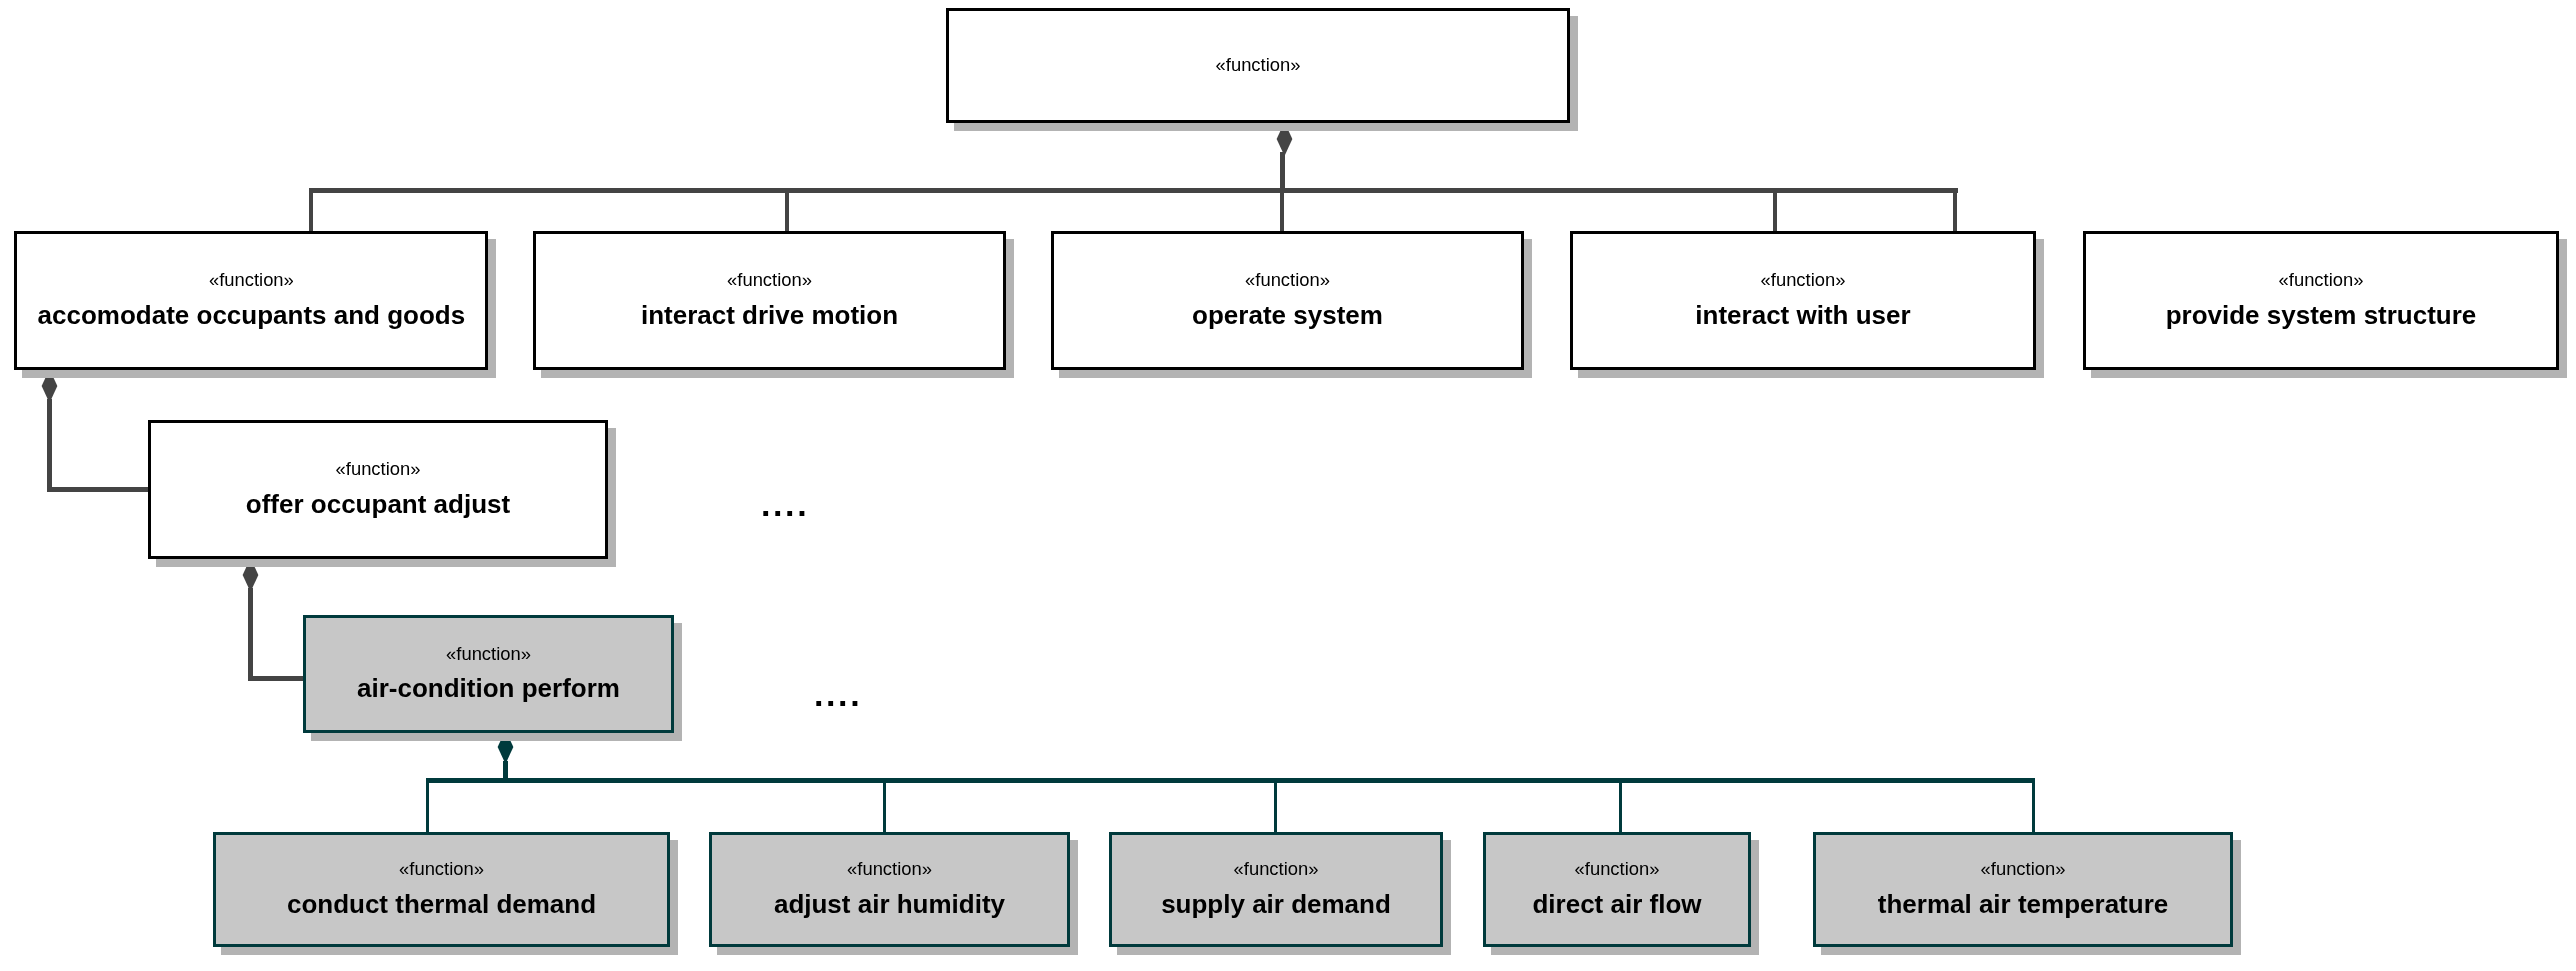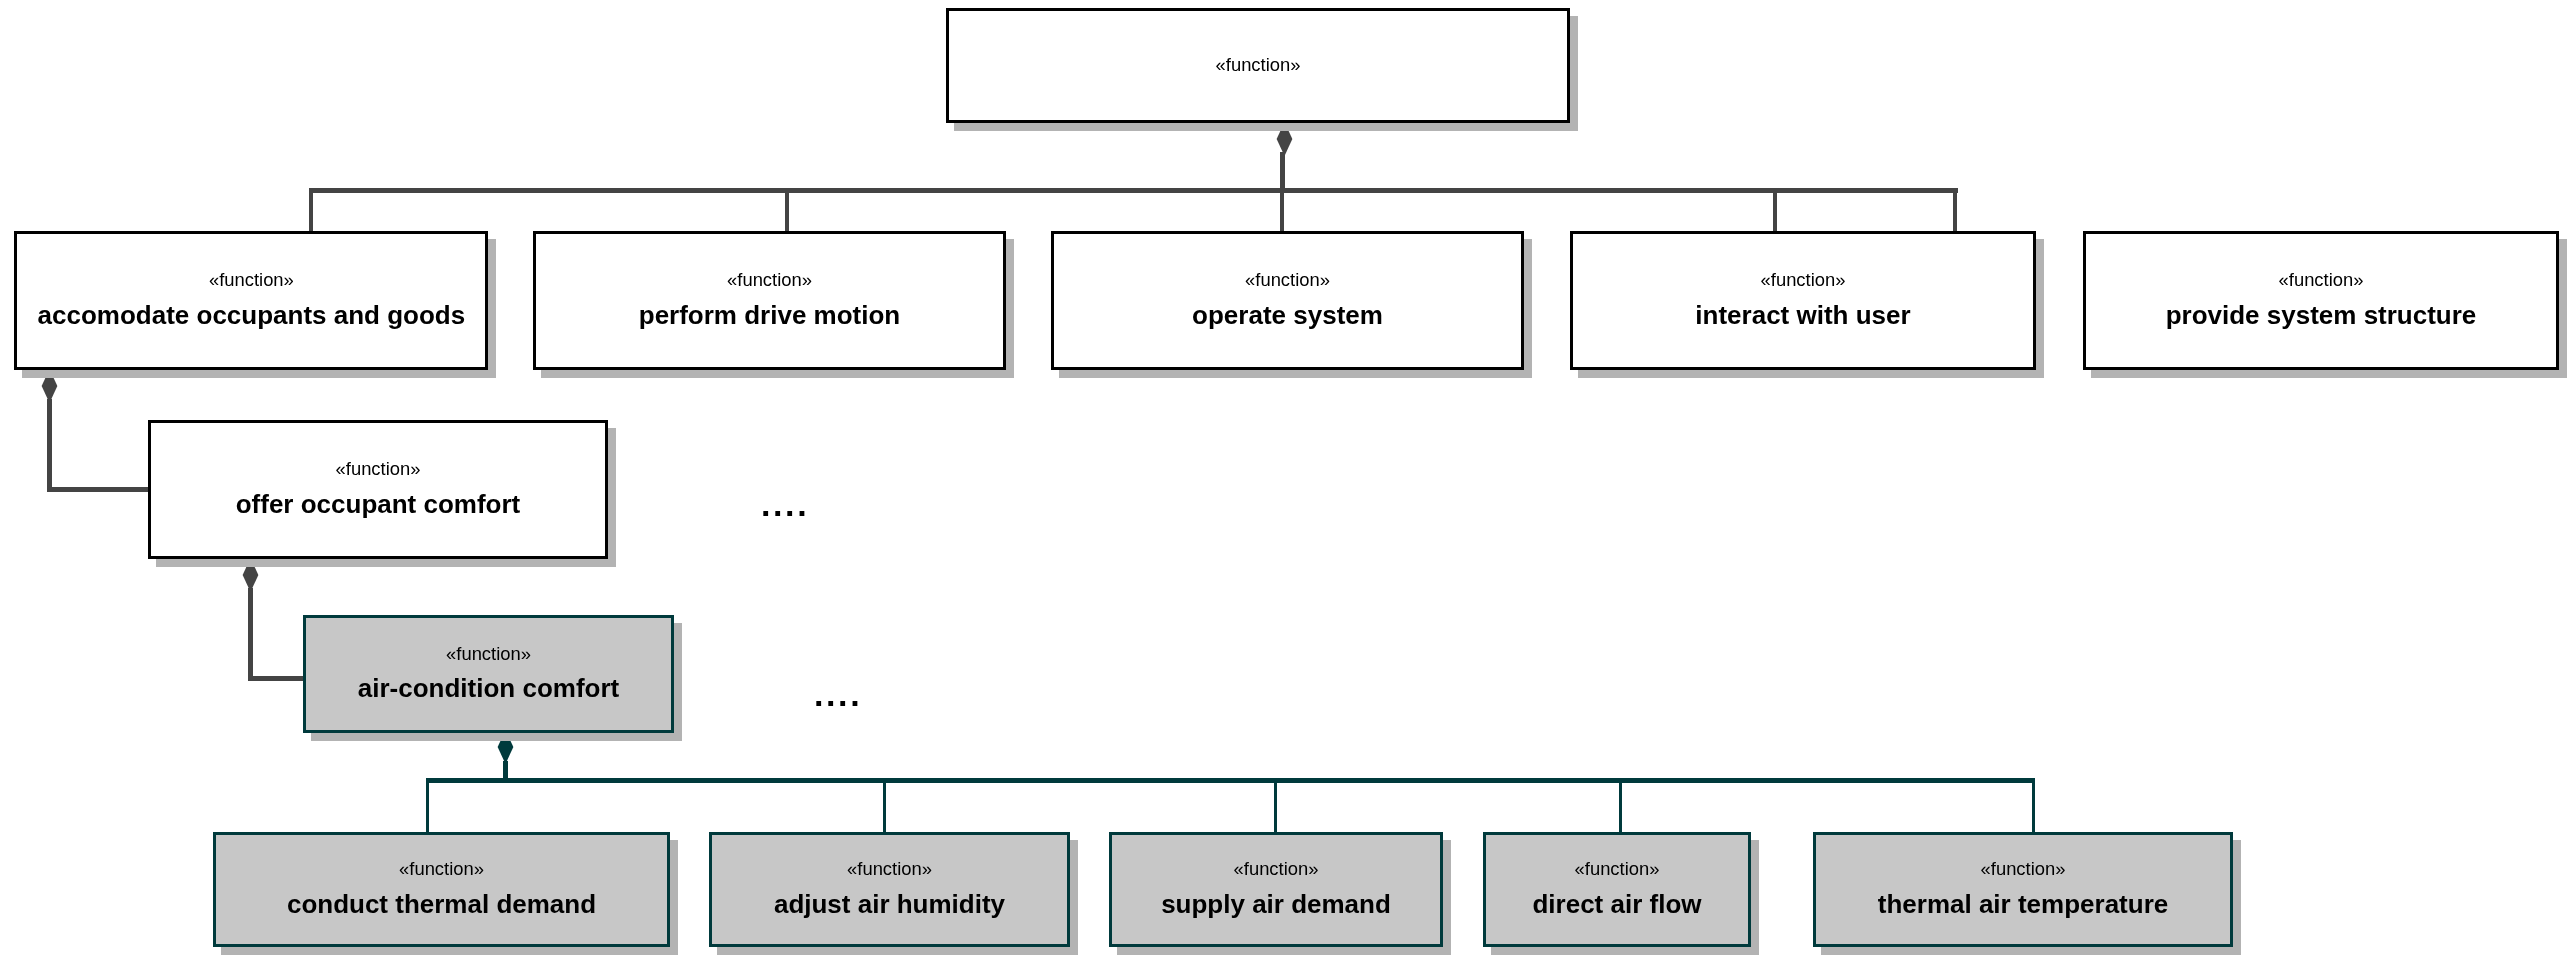"perform drive motion" div.nodename { text: perform -> interact }
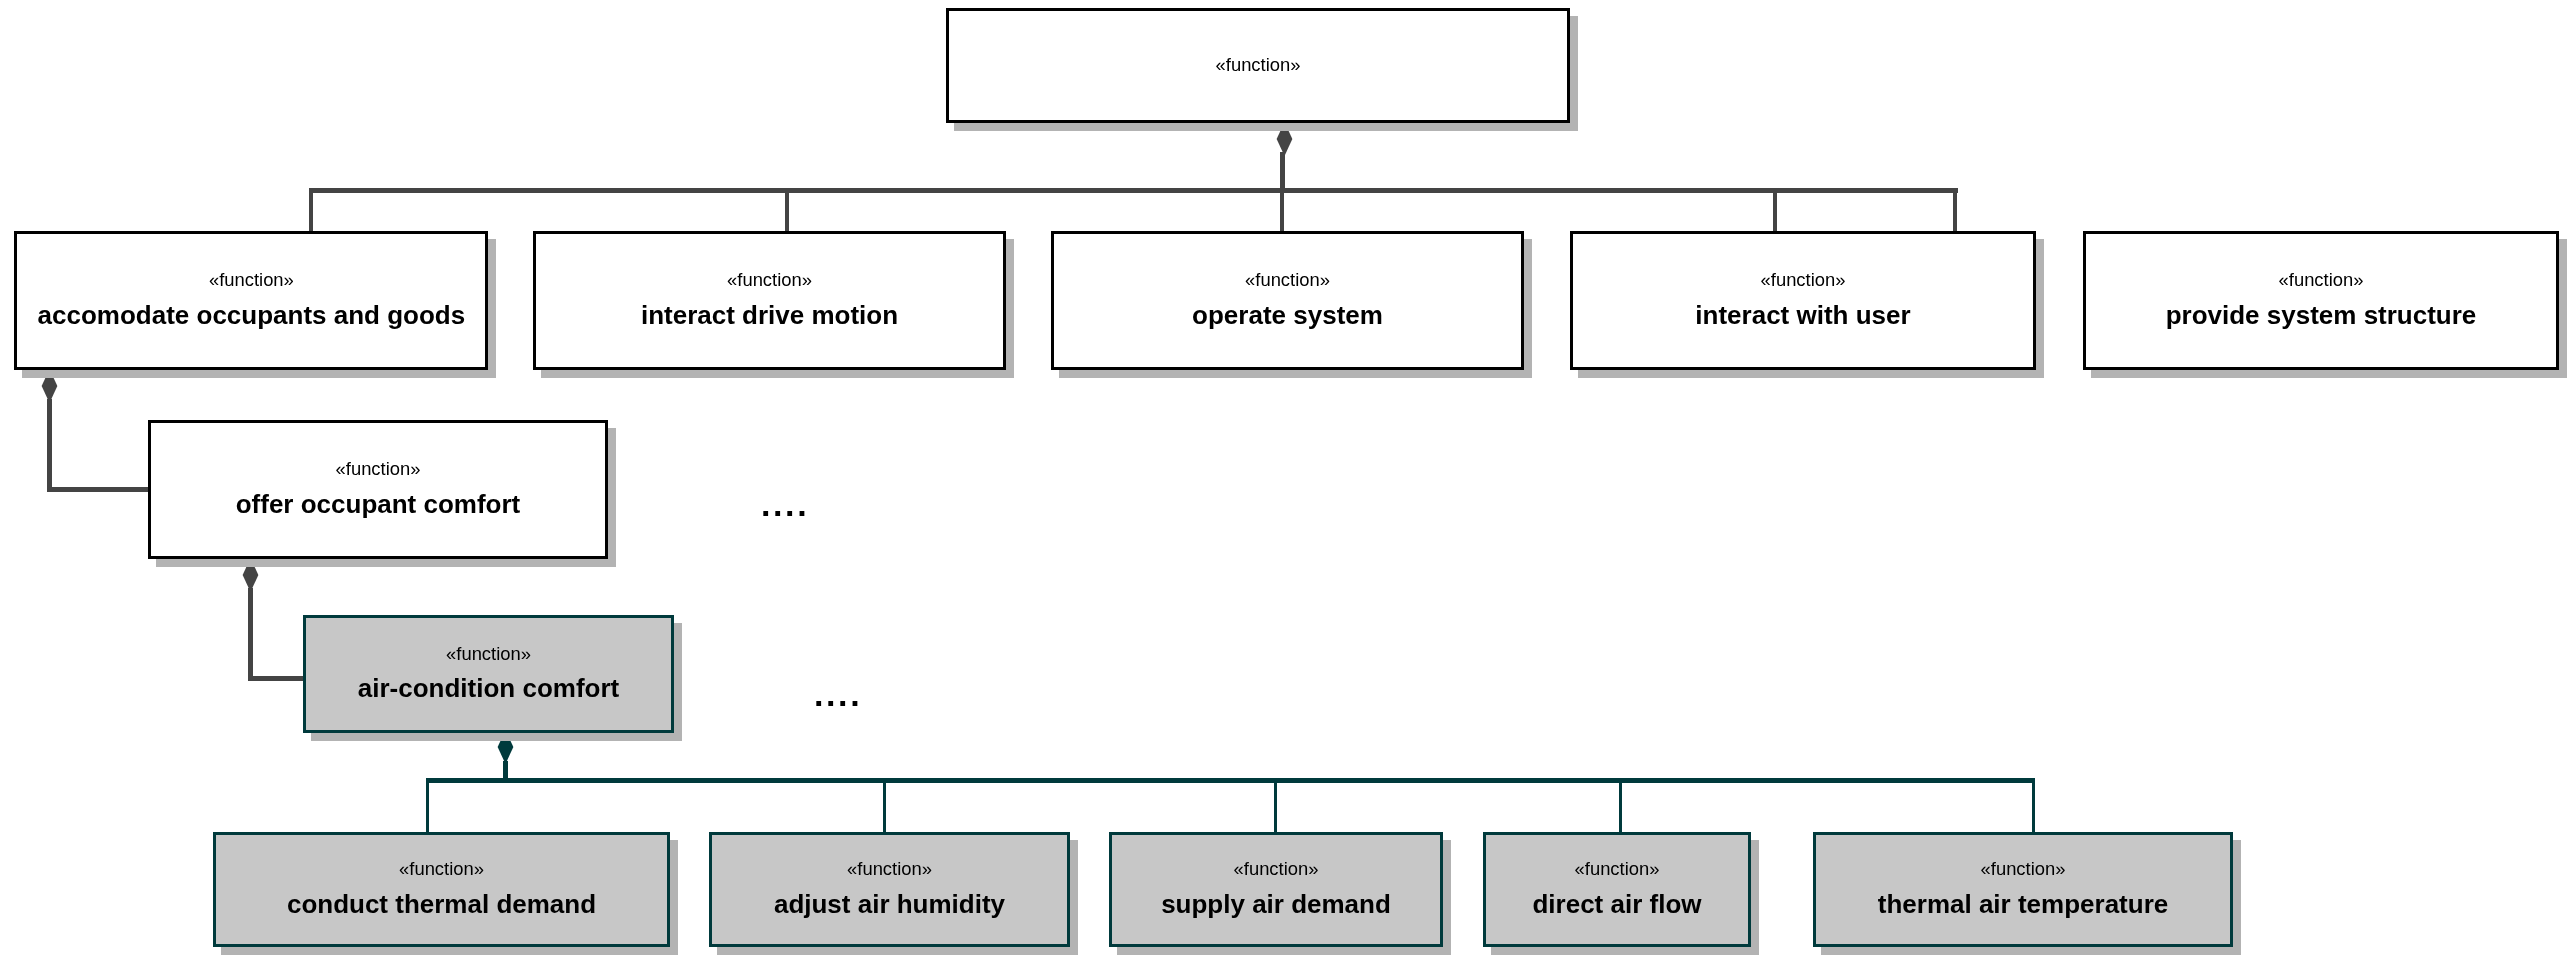"offer occupant comfort" div.nodename { text: comfort -> adjust }
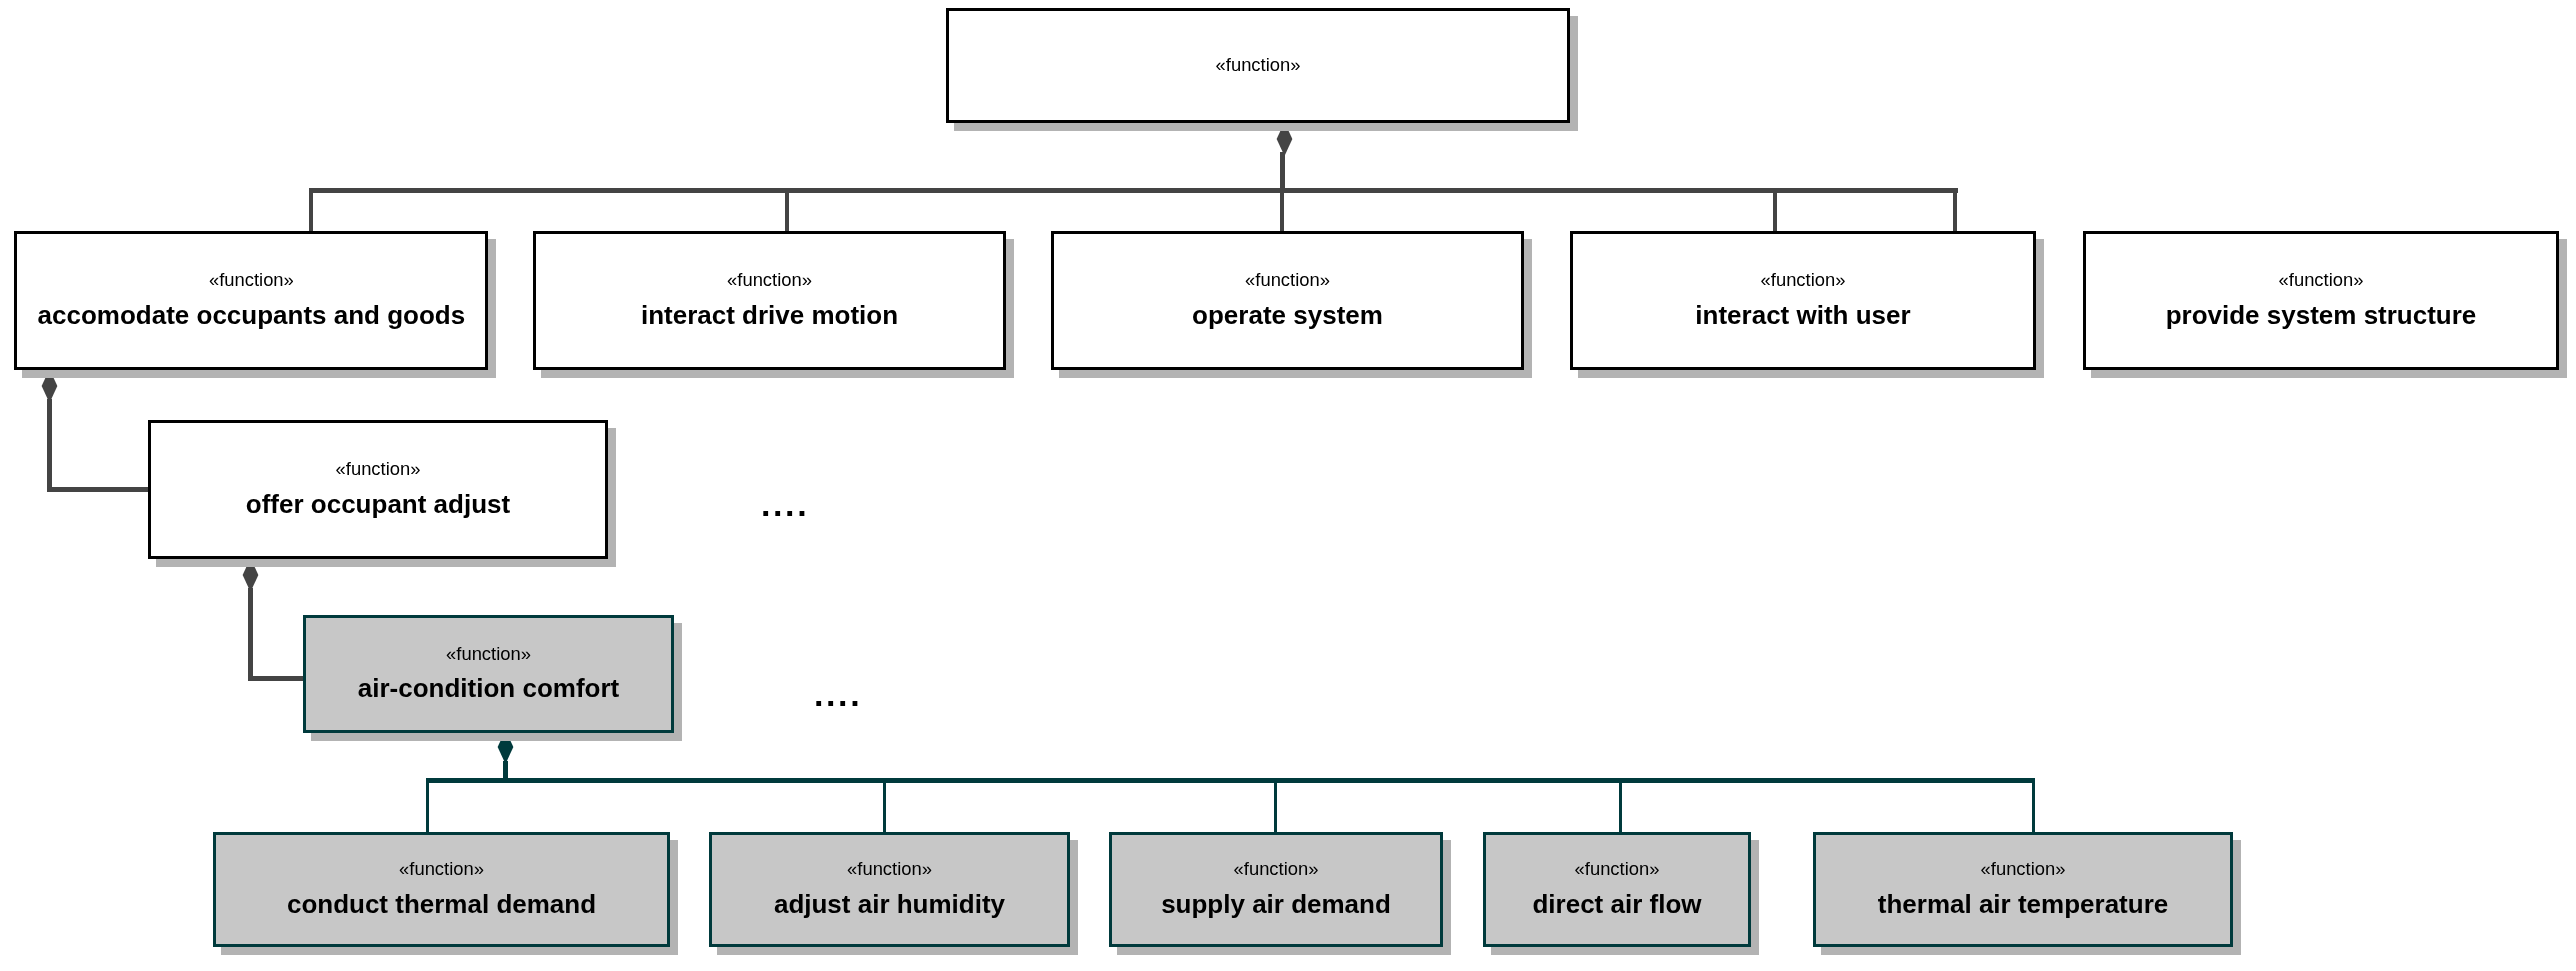"air-condition comfort" div.nodename { text: comfort -> perform }
